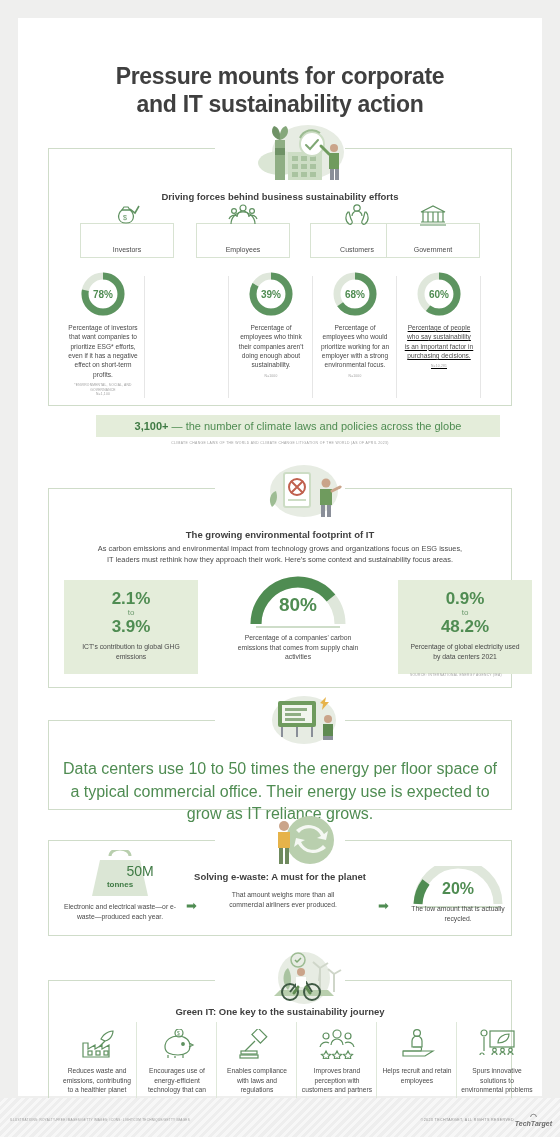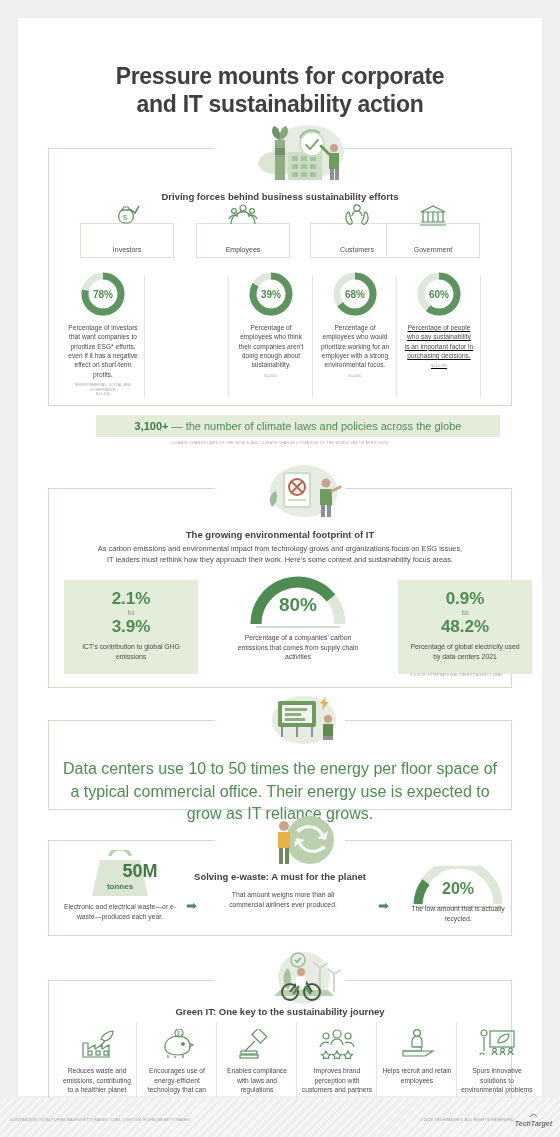"50M" .weight .w1 { font-size: 18px -> 14px; font-weight: bold -> normal }
